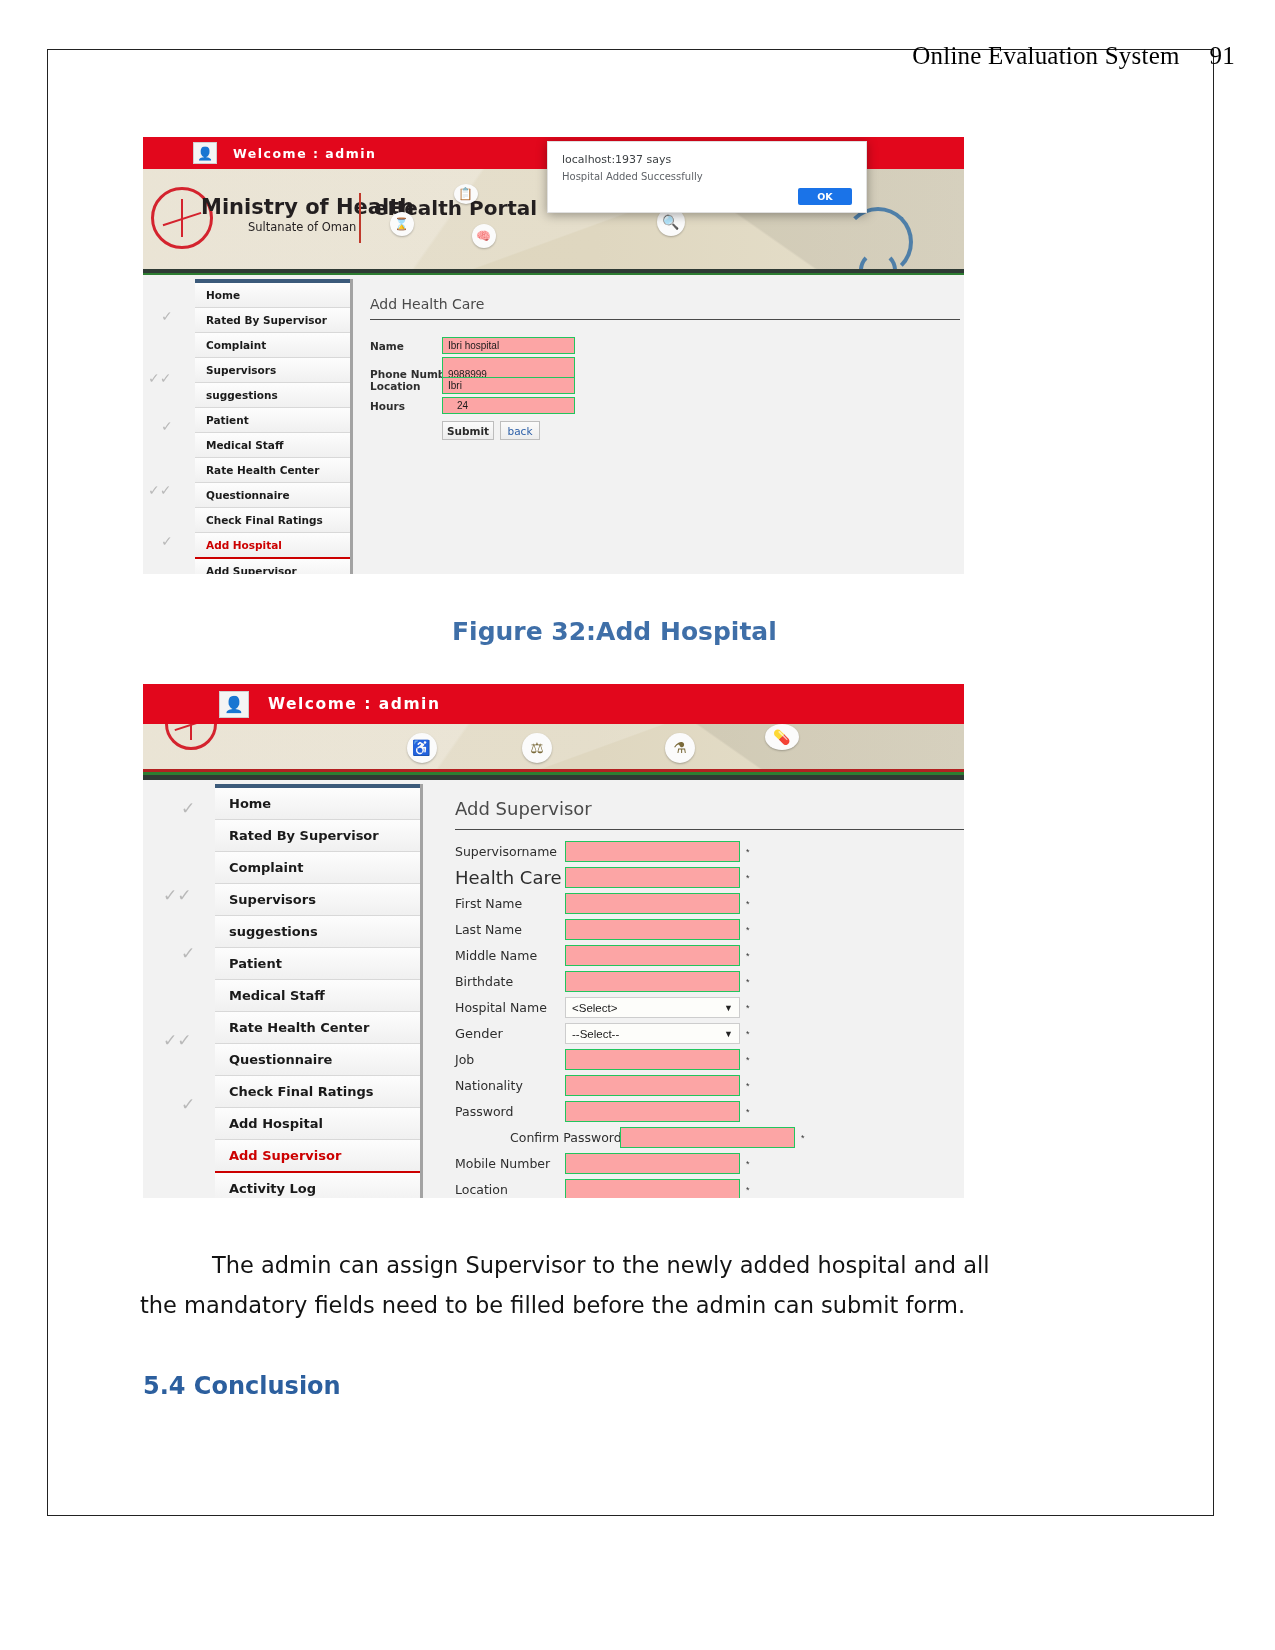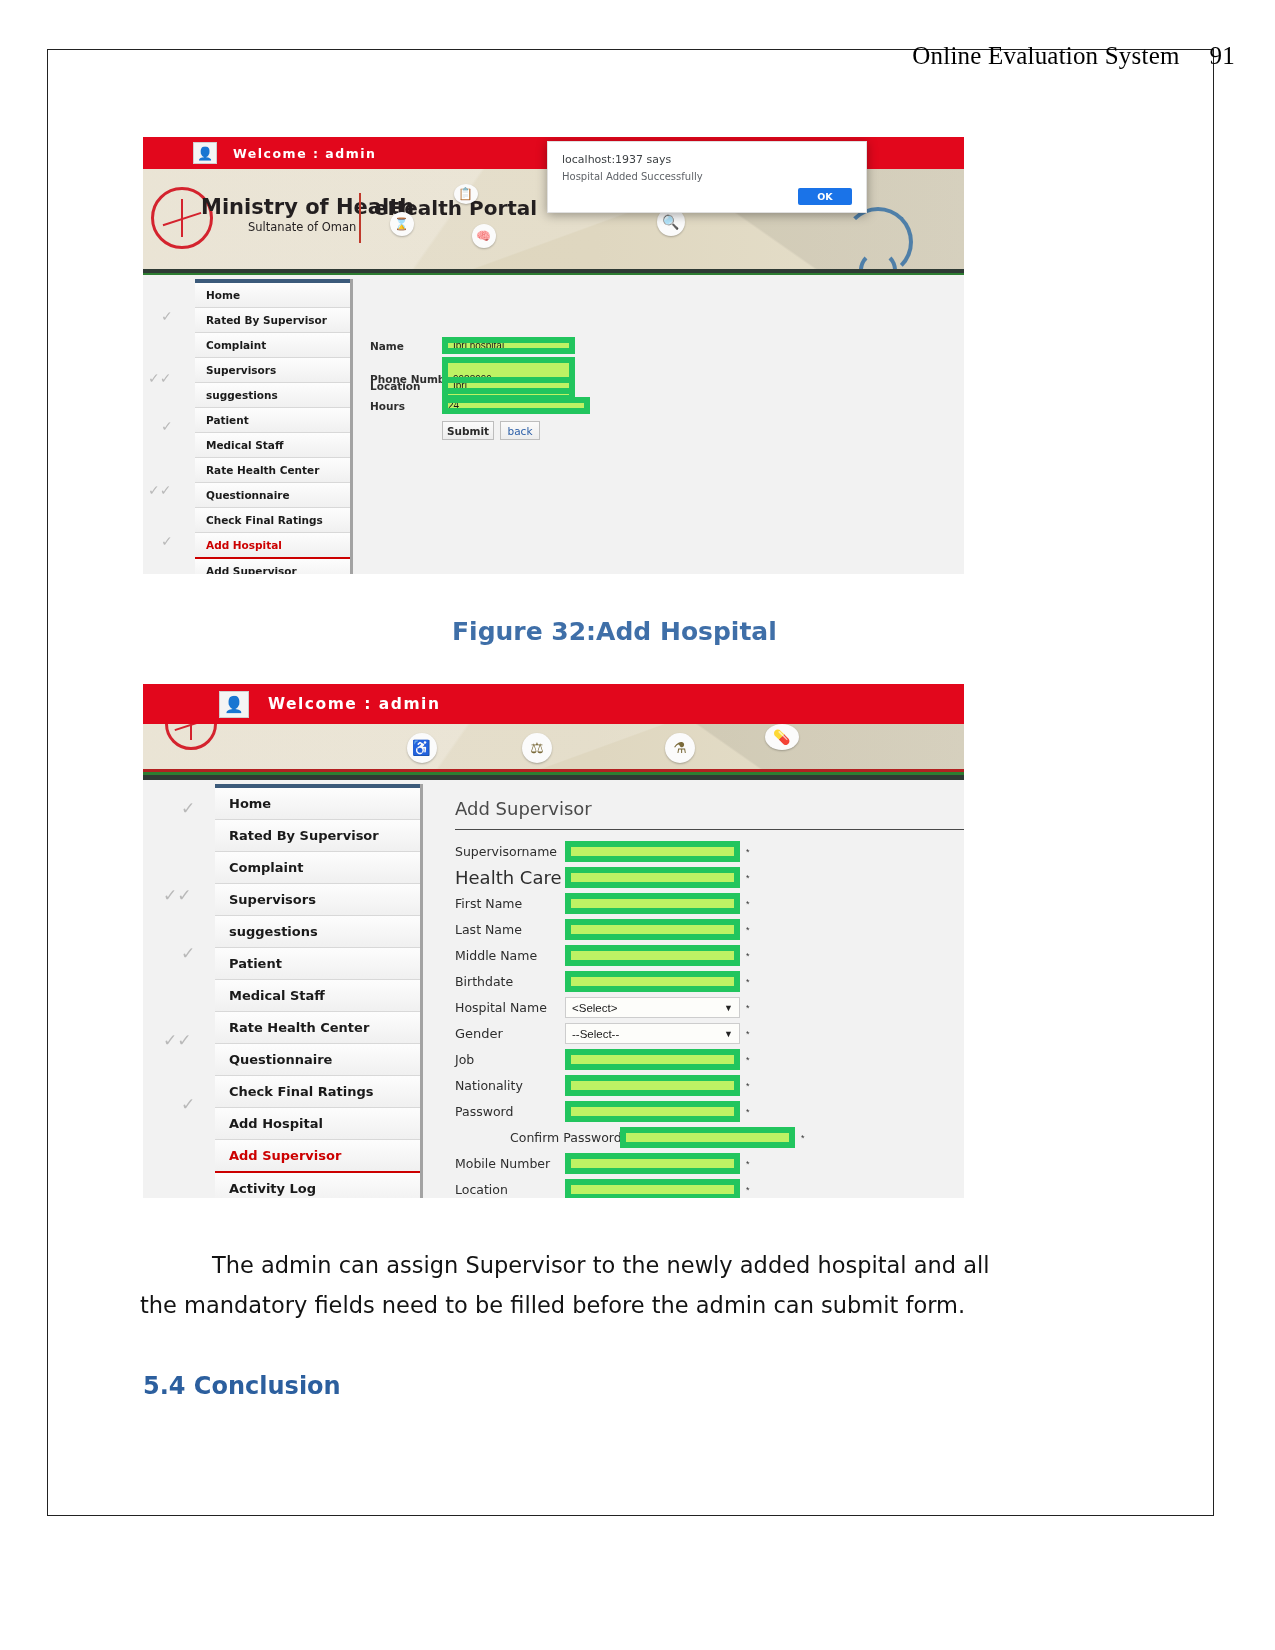"Add Health Care" div.panel-title { html: none -> <div>Add Health Care</div> }
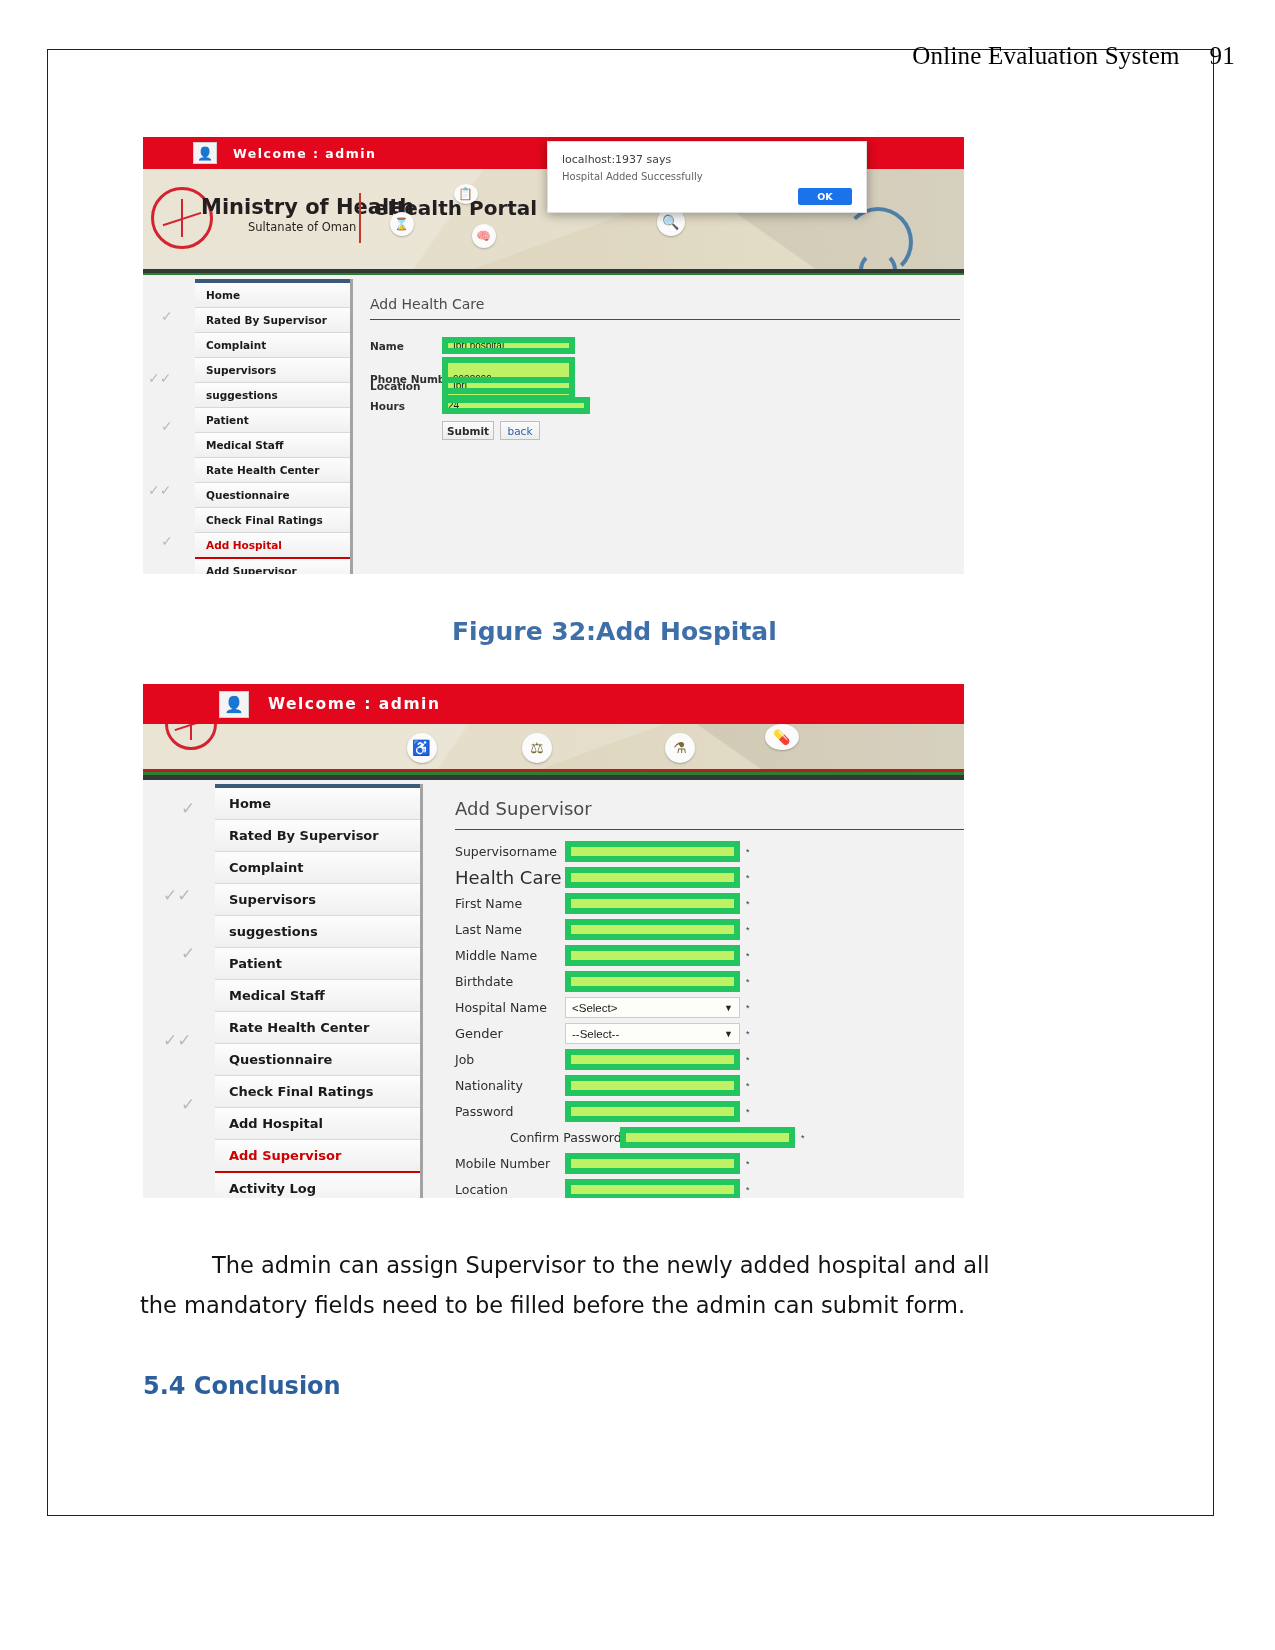"Ibri hospital" .finput { background: #bef264 -> #fca5a5; border: 6px solid #22c55e -> 1px solid #22c55e }
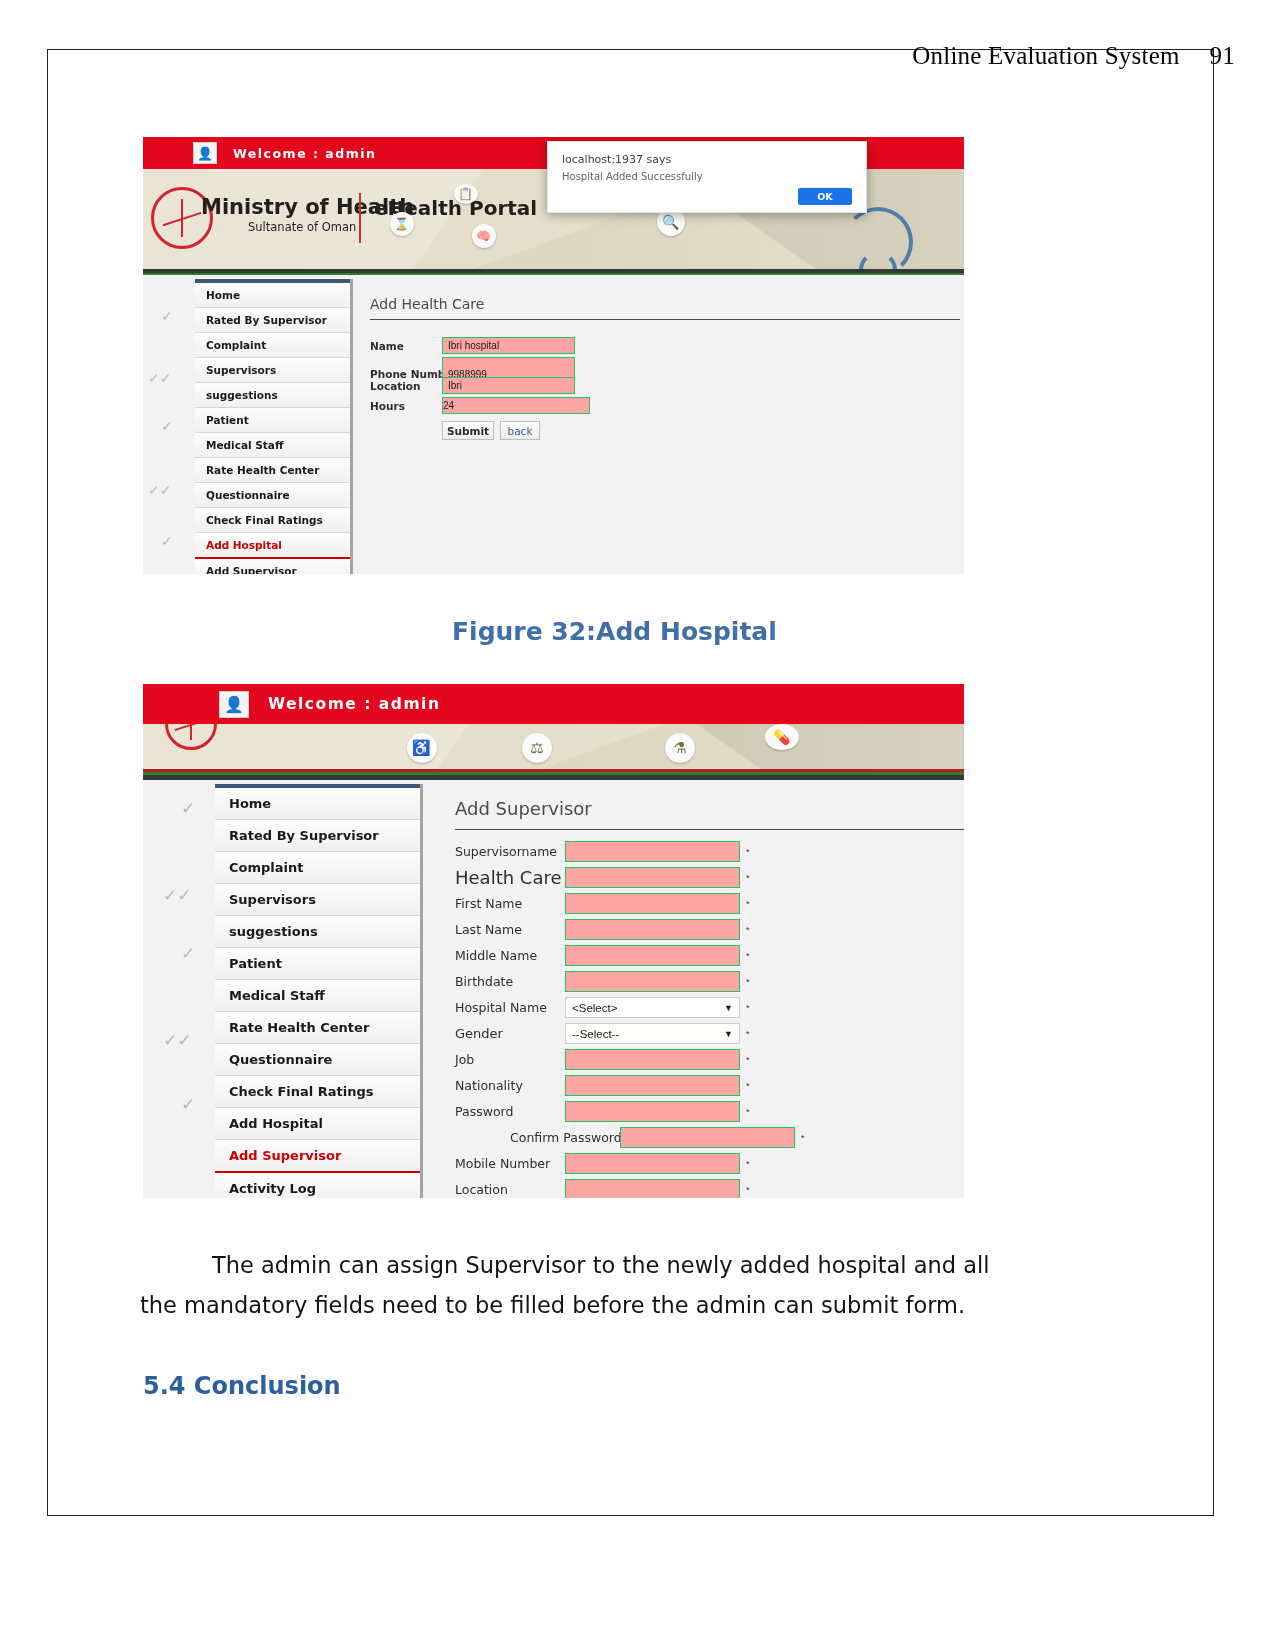"24" div.finput { padding: 0 0 -> 0 14px; width: 148px -> 133px }
